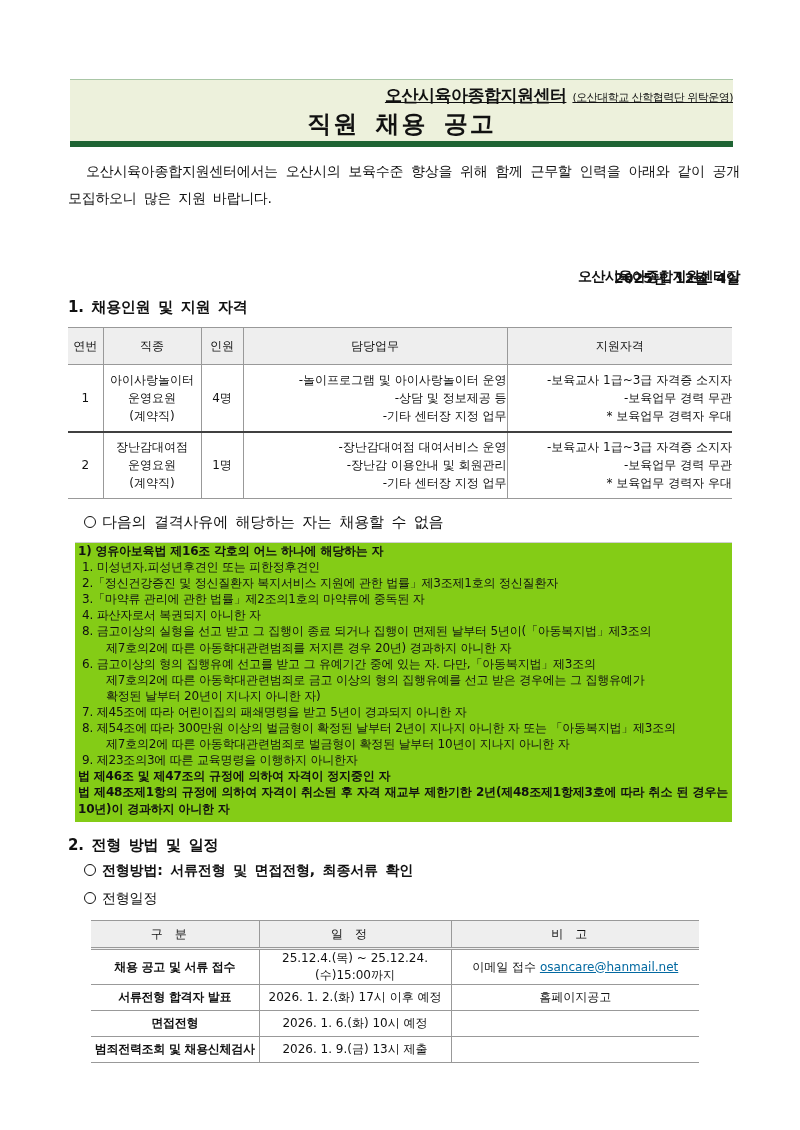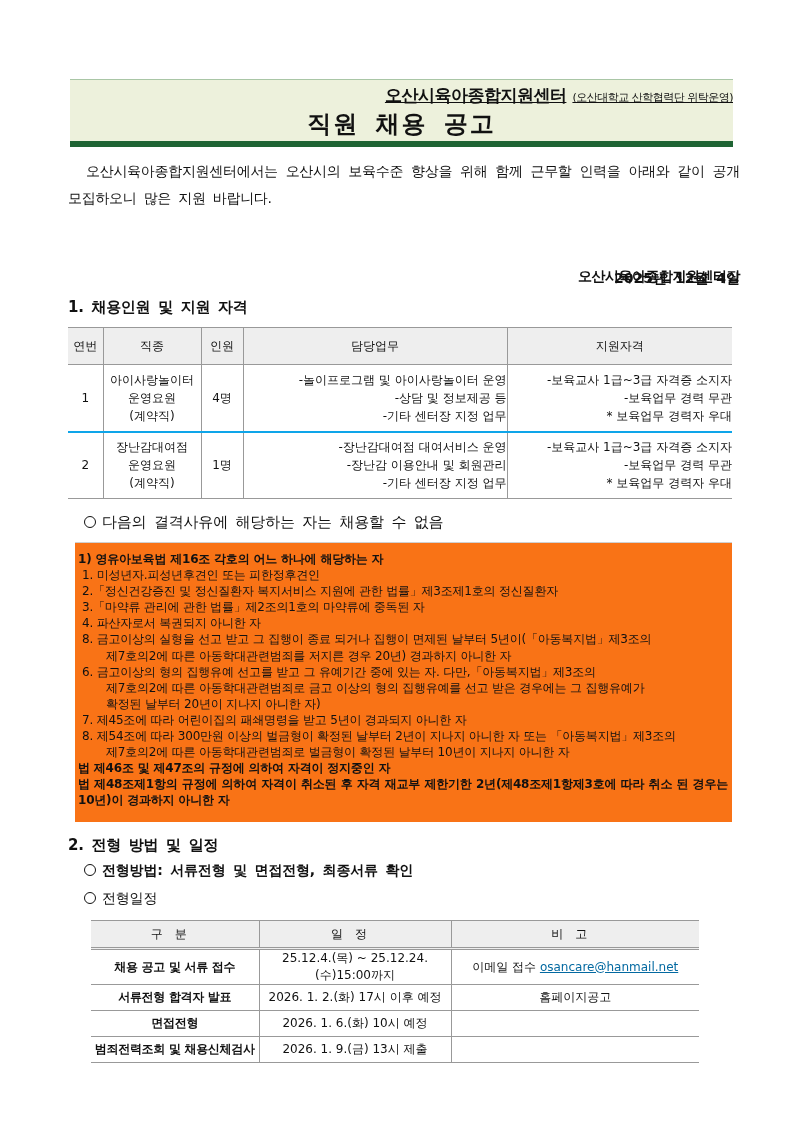"장난감대여점" .t1 tr.row2 td { border-top: 2px solid #0ea5e9 -> 2px solid #404040 }
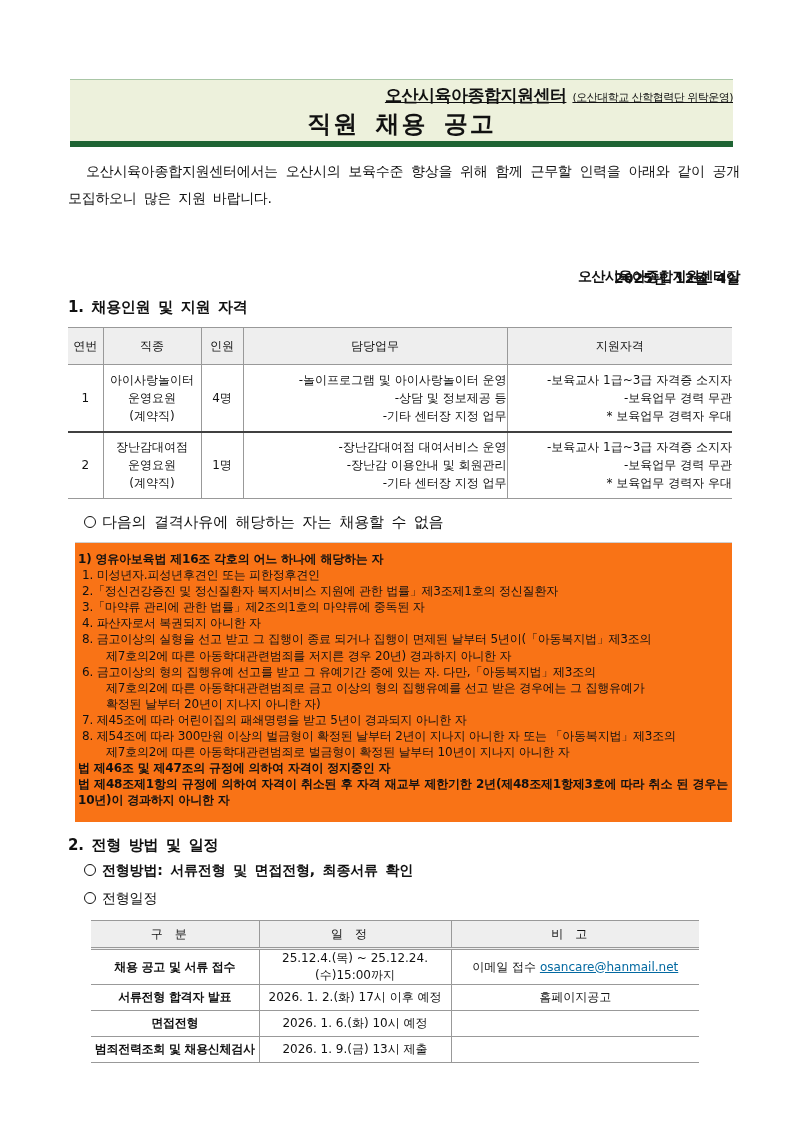"1) 영유아보육법 제16조 각호의 어느" .gray-box { background: #f97316 -> #84cc16; padding: 8px 4px 0 3px -> 0 4px 0 3px }
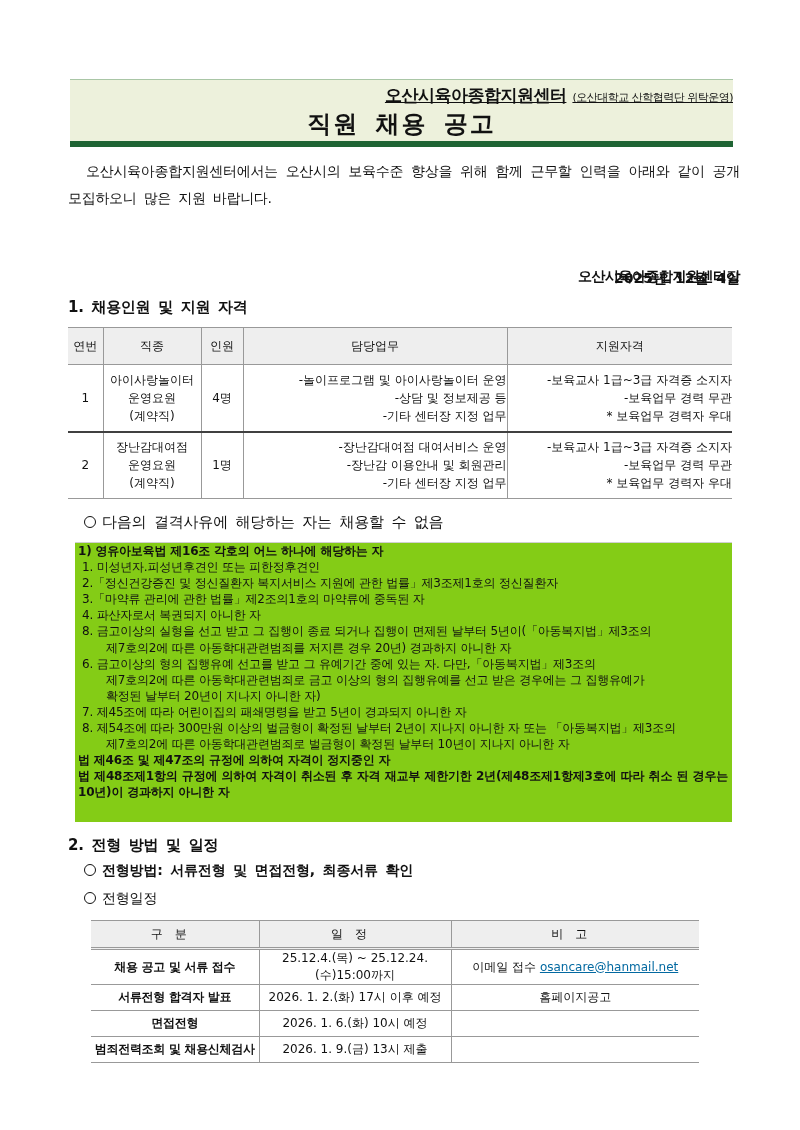"9. 제23조의3에 따른 교육명령을 이행하지" div.item { html: none -> <div>9. 제23조의3에 따른 교육명령을 이행하지 아니한자</div> }
